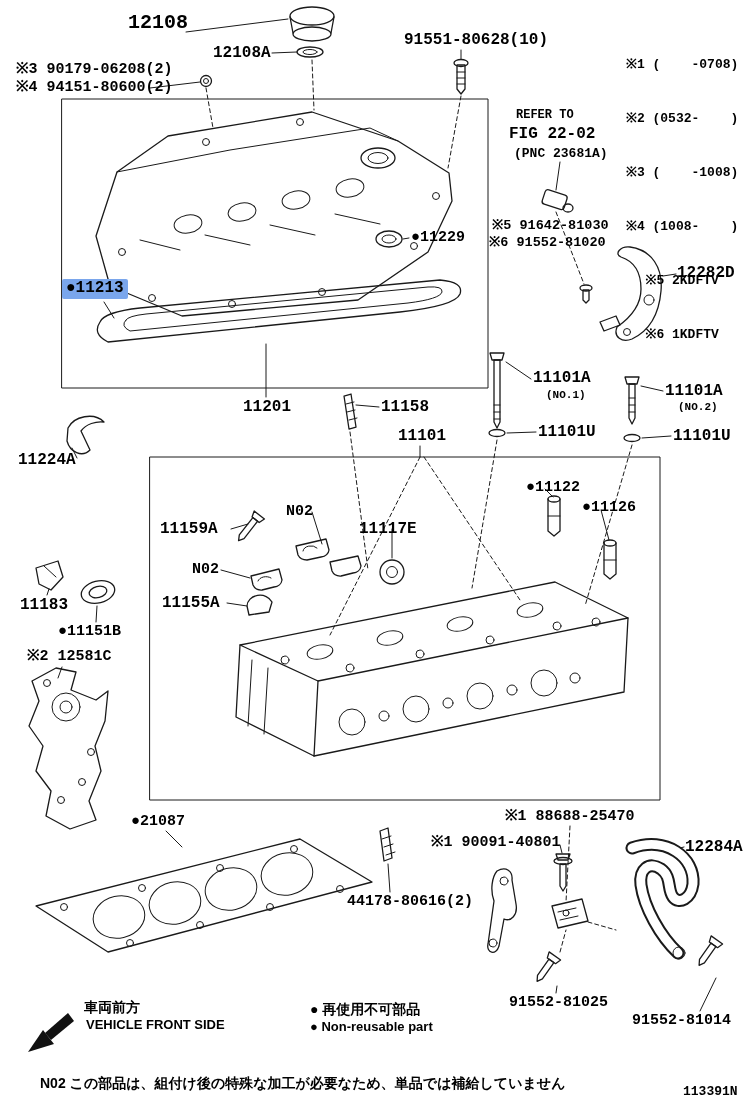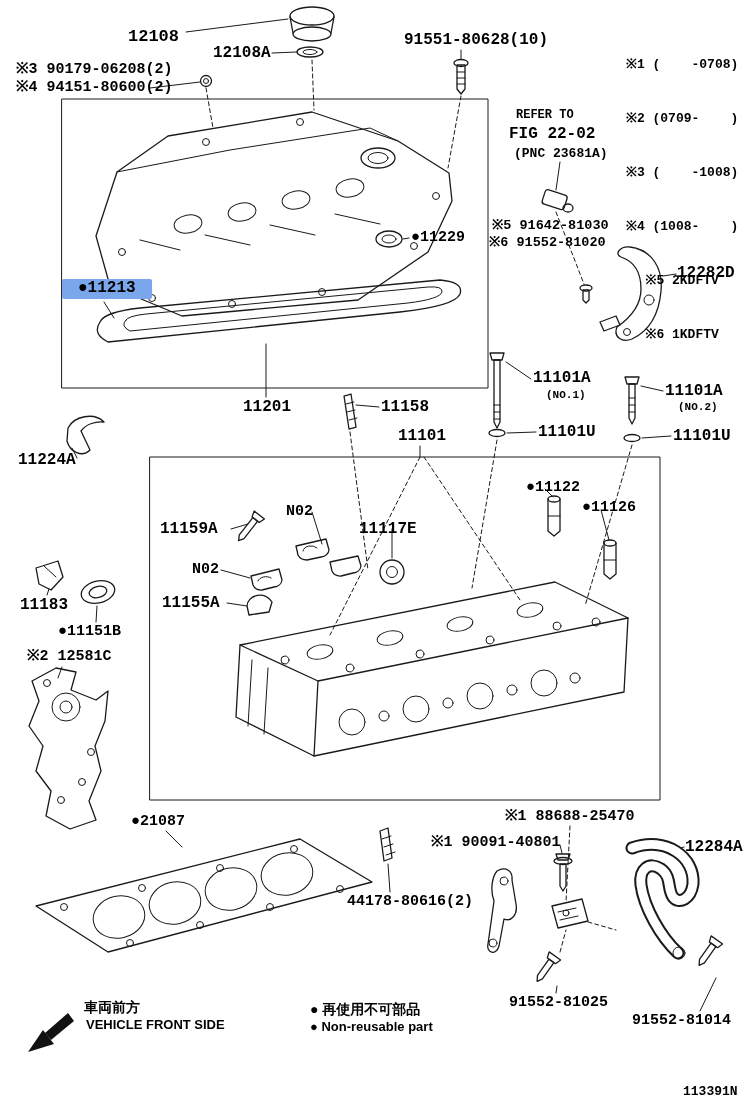"12108" #L12108 { font-size: 17px -> 20px; top: 28px -> 12px }
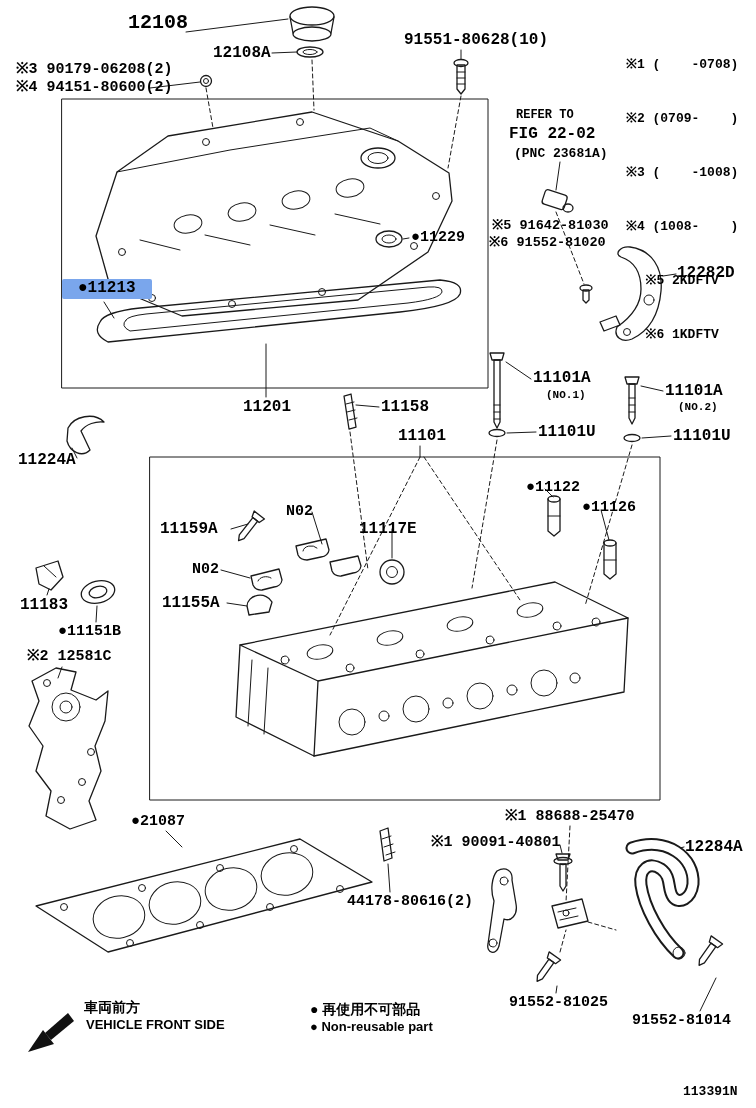"※2 (0709- )" div { text: 0709- -> 0532- }
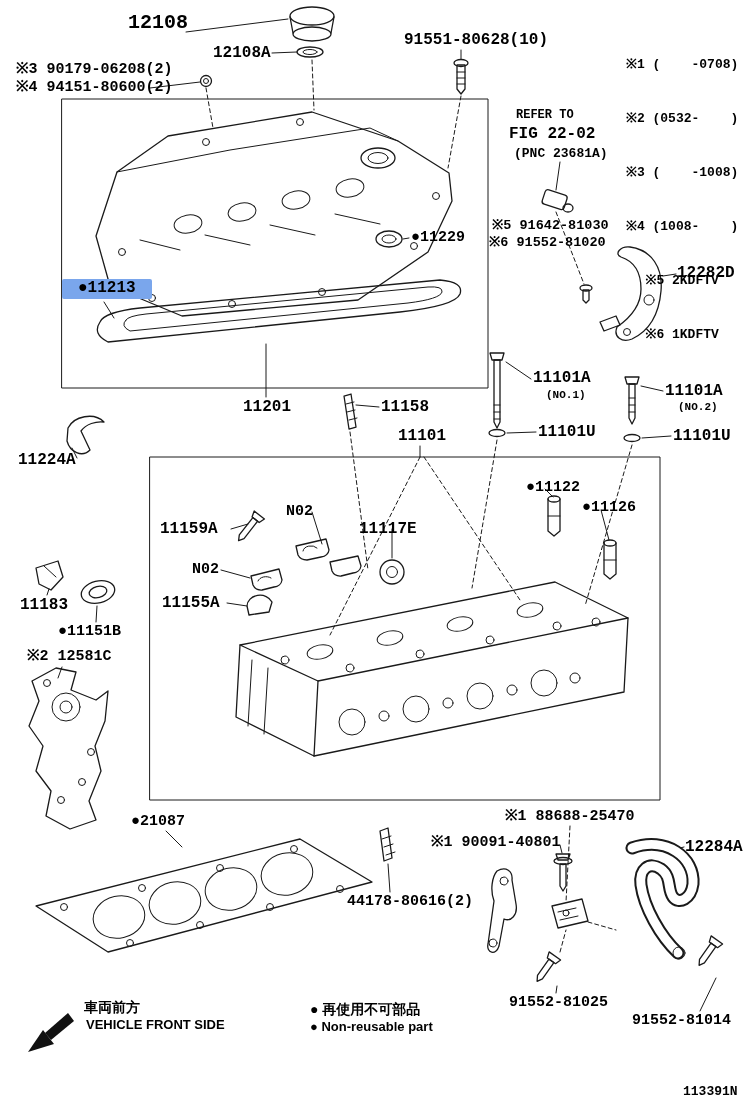"●11213" .pl.hl { padding: 1px 16px -> 1px 4px }
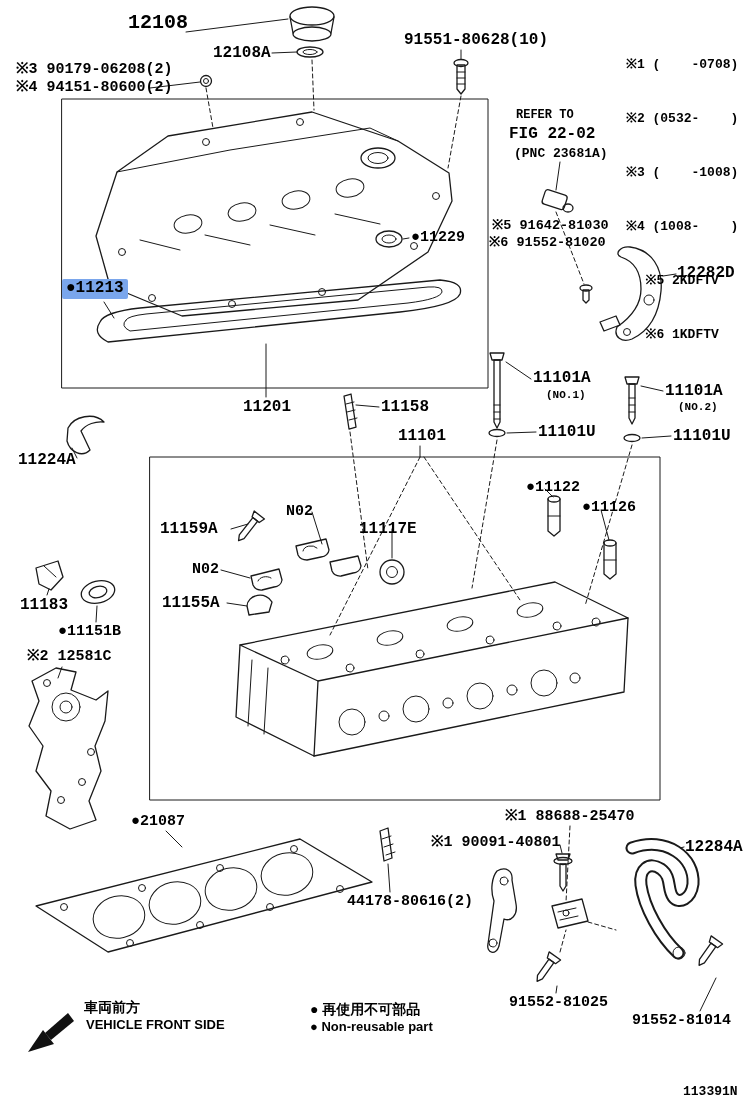"N02 この部品は、組付け後の特殊な加工が必要なため、単品では補給していません" div.pl { html: none -> <div>N02 この部品は、組付け後の特殊な加工が必要なため、単品では補給していません</div> }
